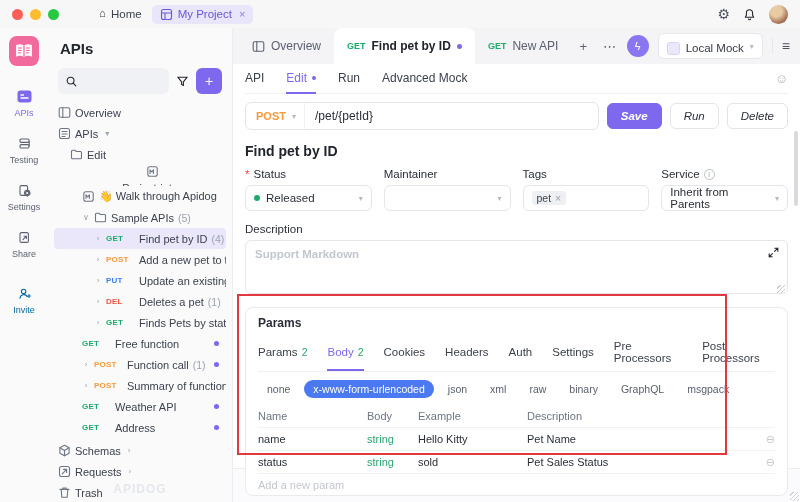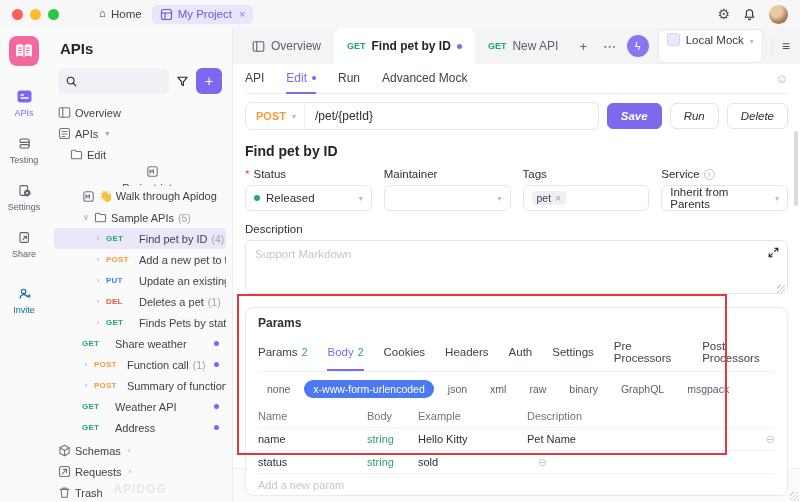"Local Mock" .mockbox { align-items: flex-end -> flex-start; padding: 16px 8px -> 8px 8px }
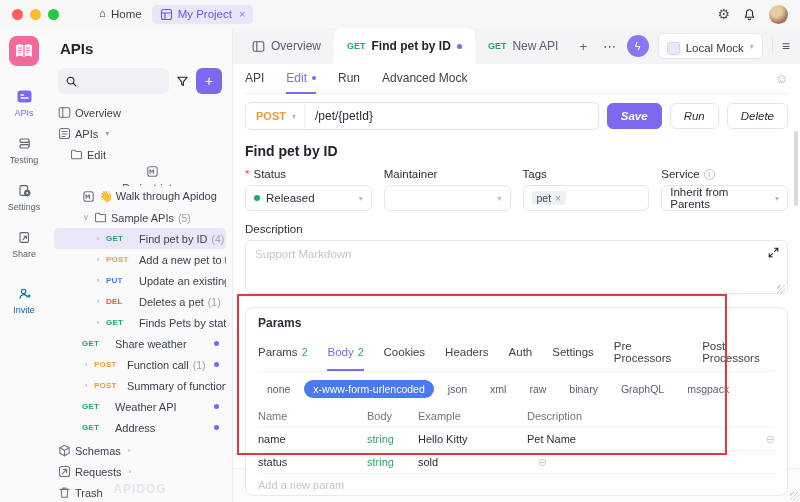"Support Markdown" textarea.desc { font-weight: none -> bold }
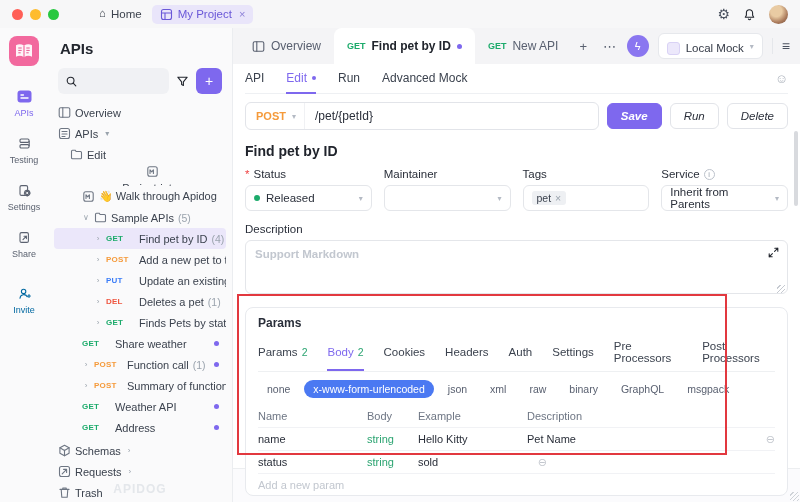"Share weather" span.tlabel { text: Share weather -> Free function }
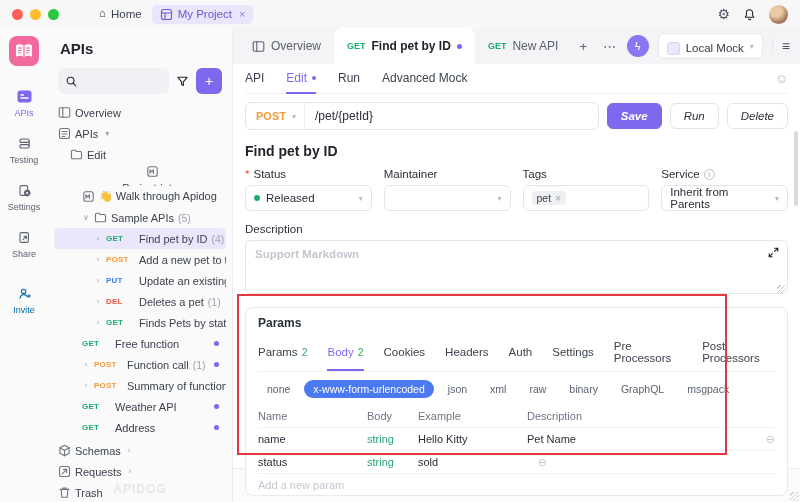"Pet Sales Status" span.c-desc { html: none -> <span>Pet Sales Status</span> }
